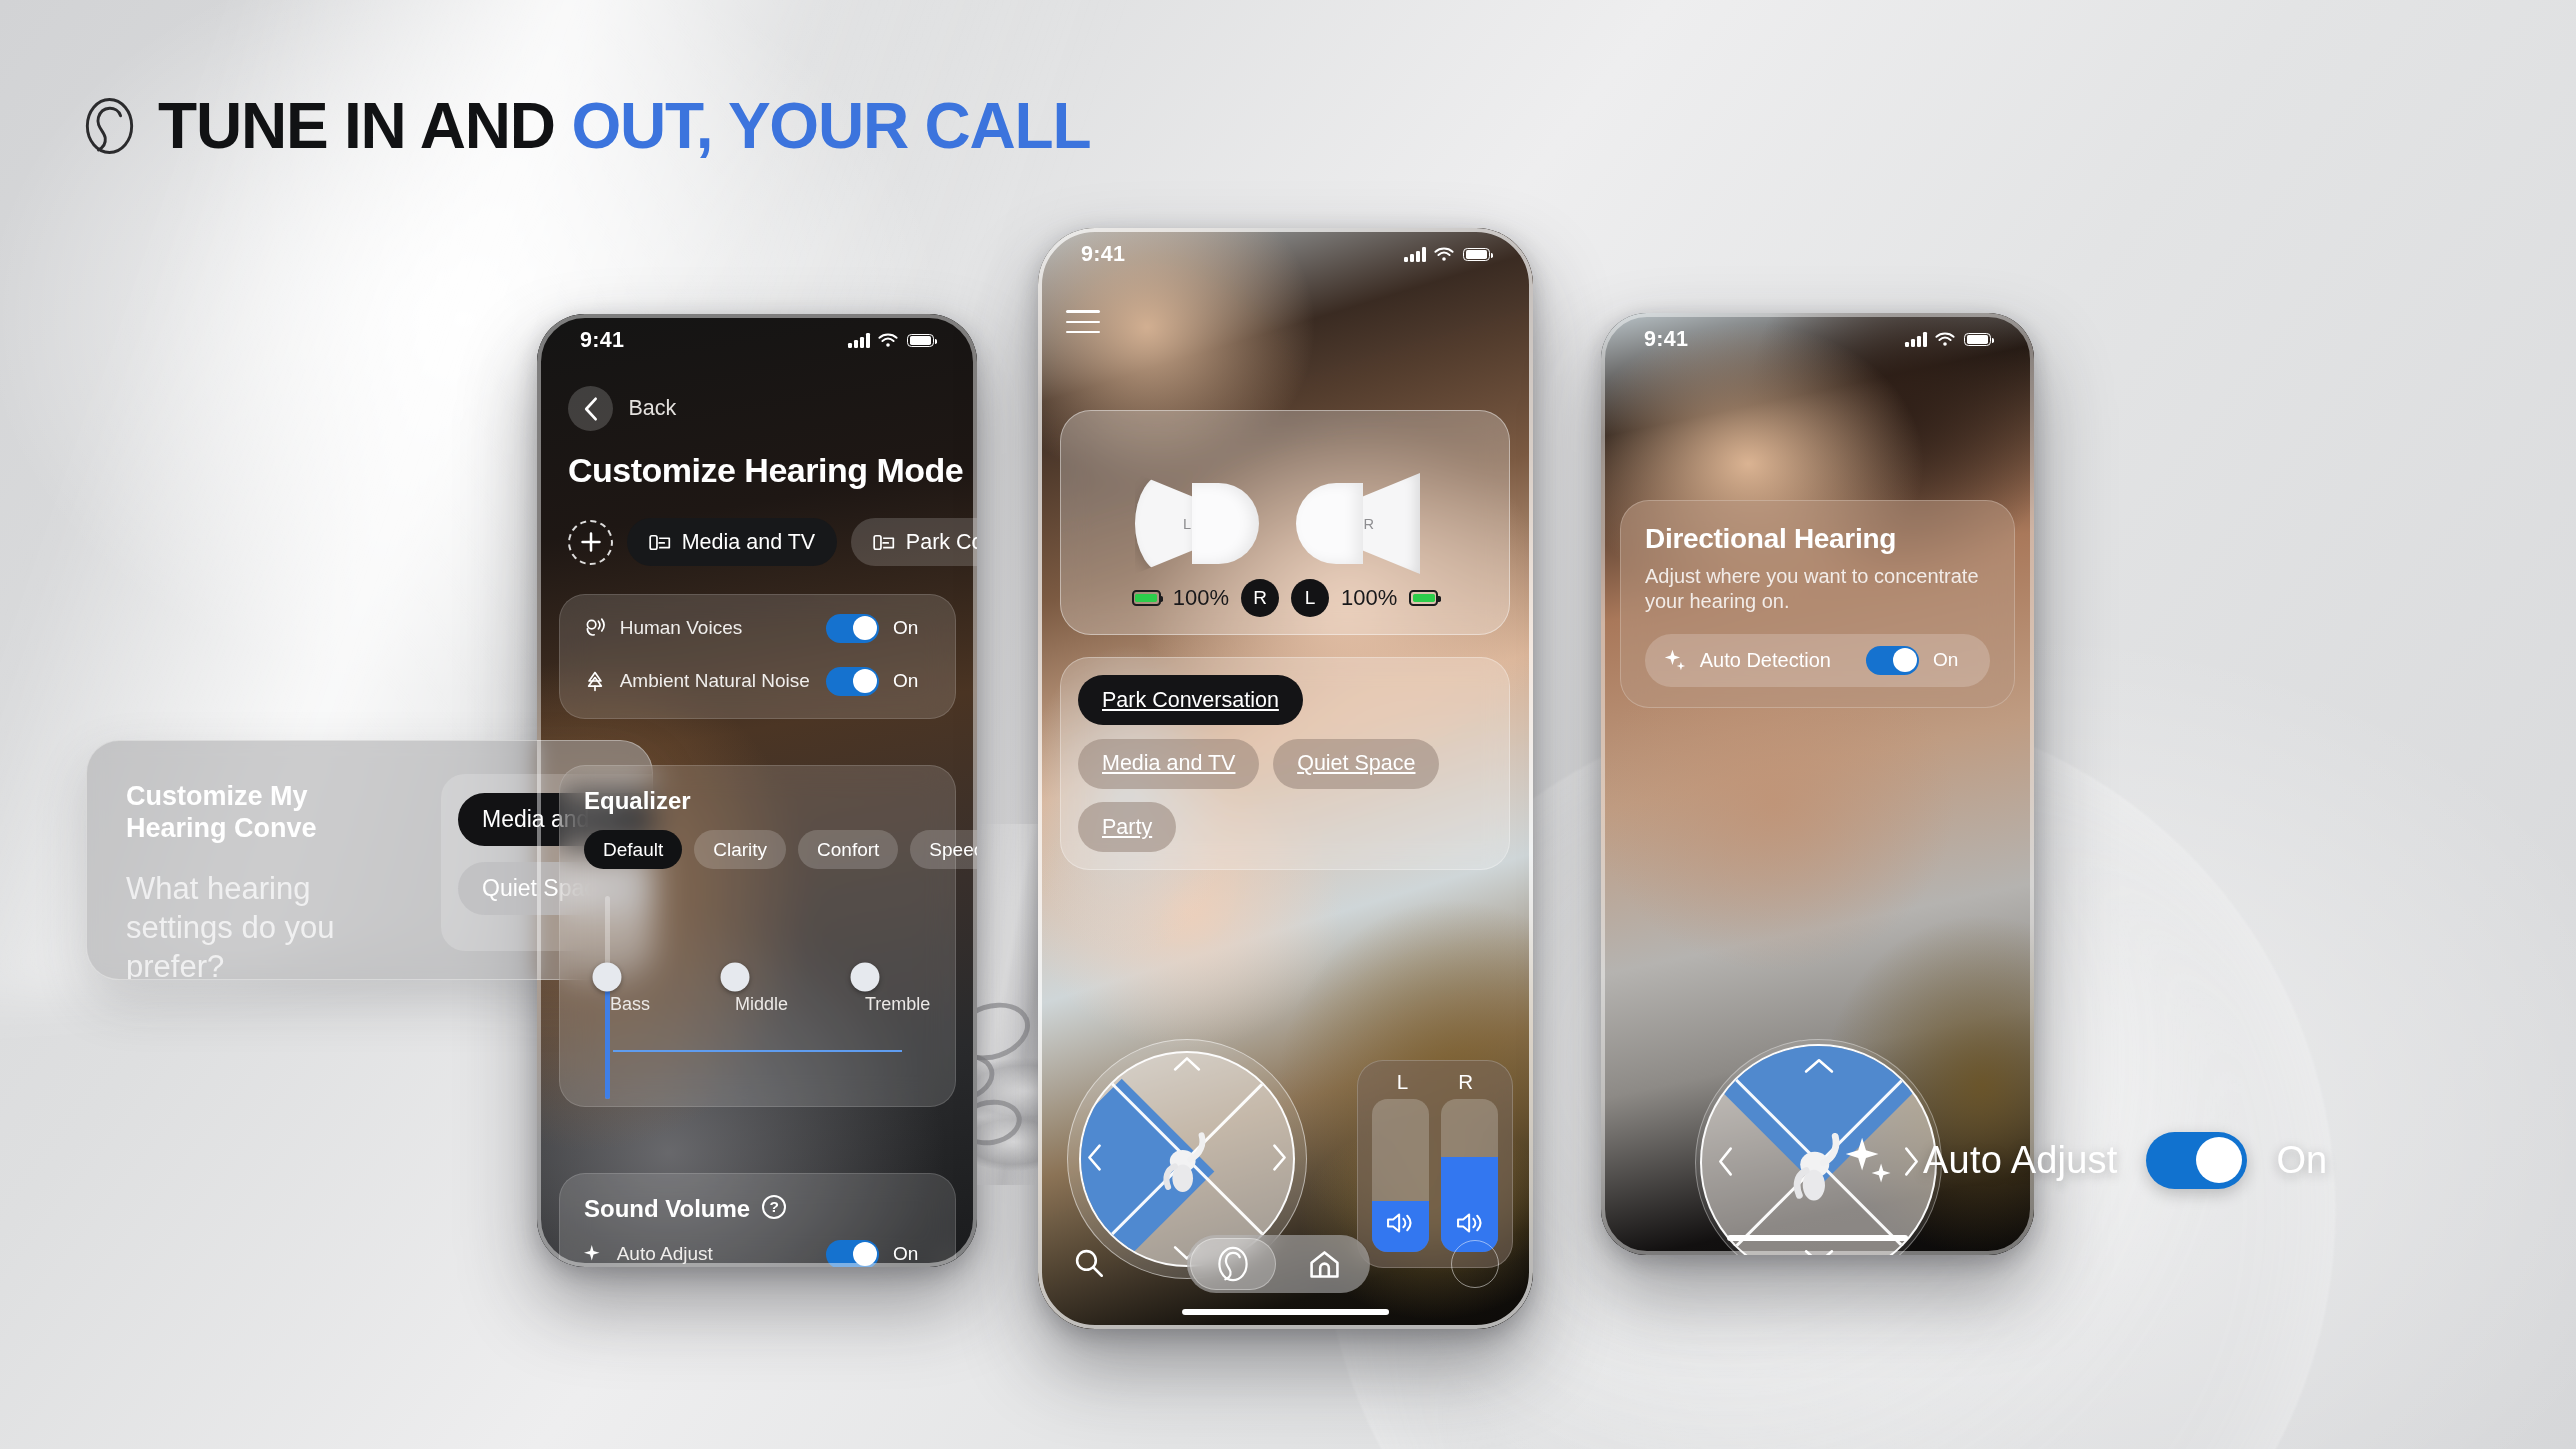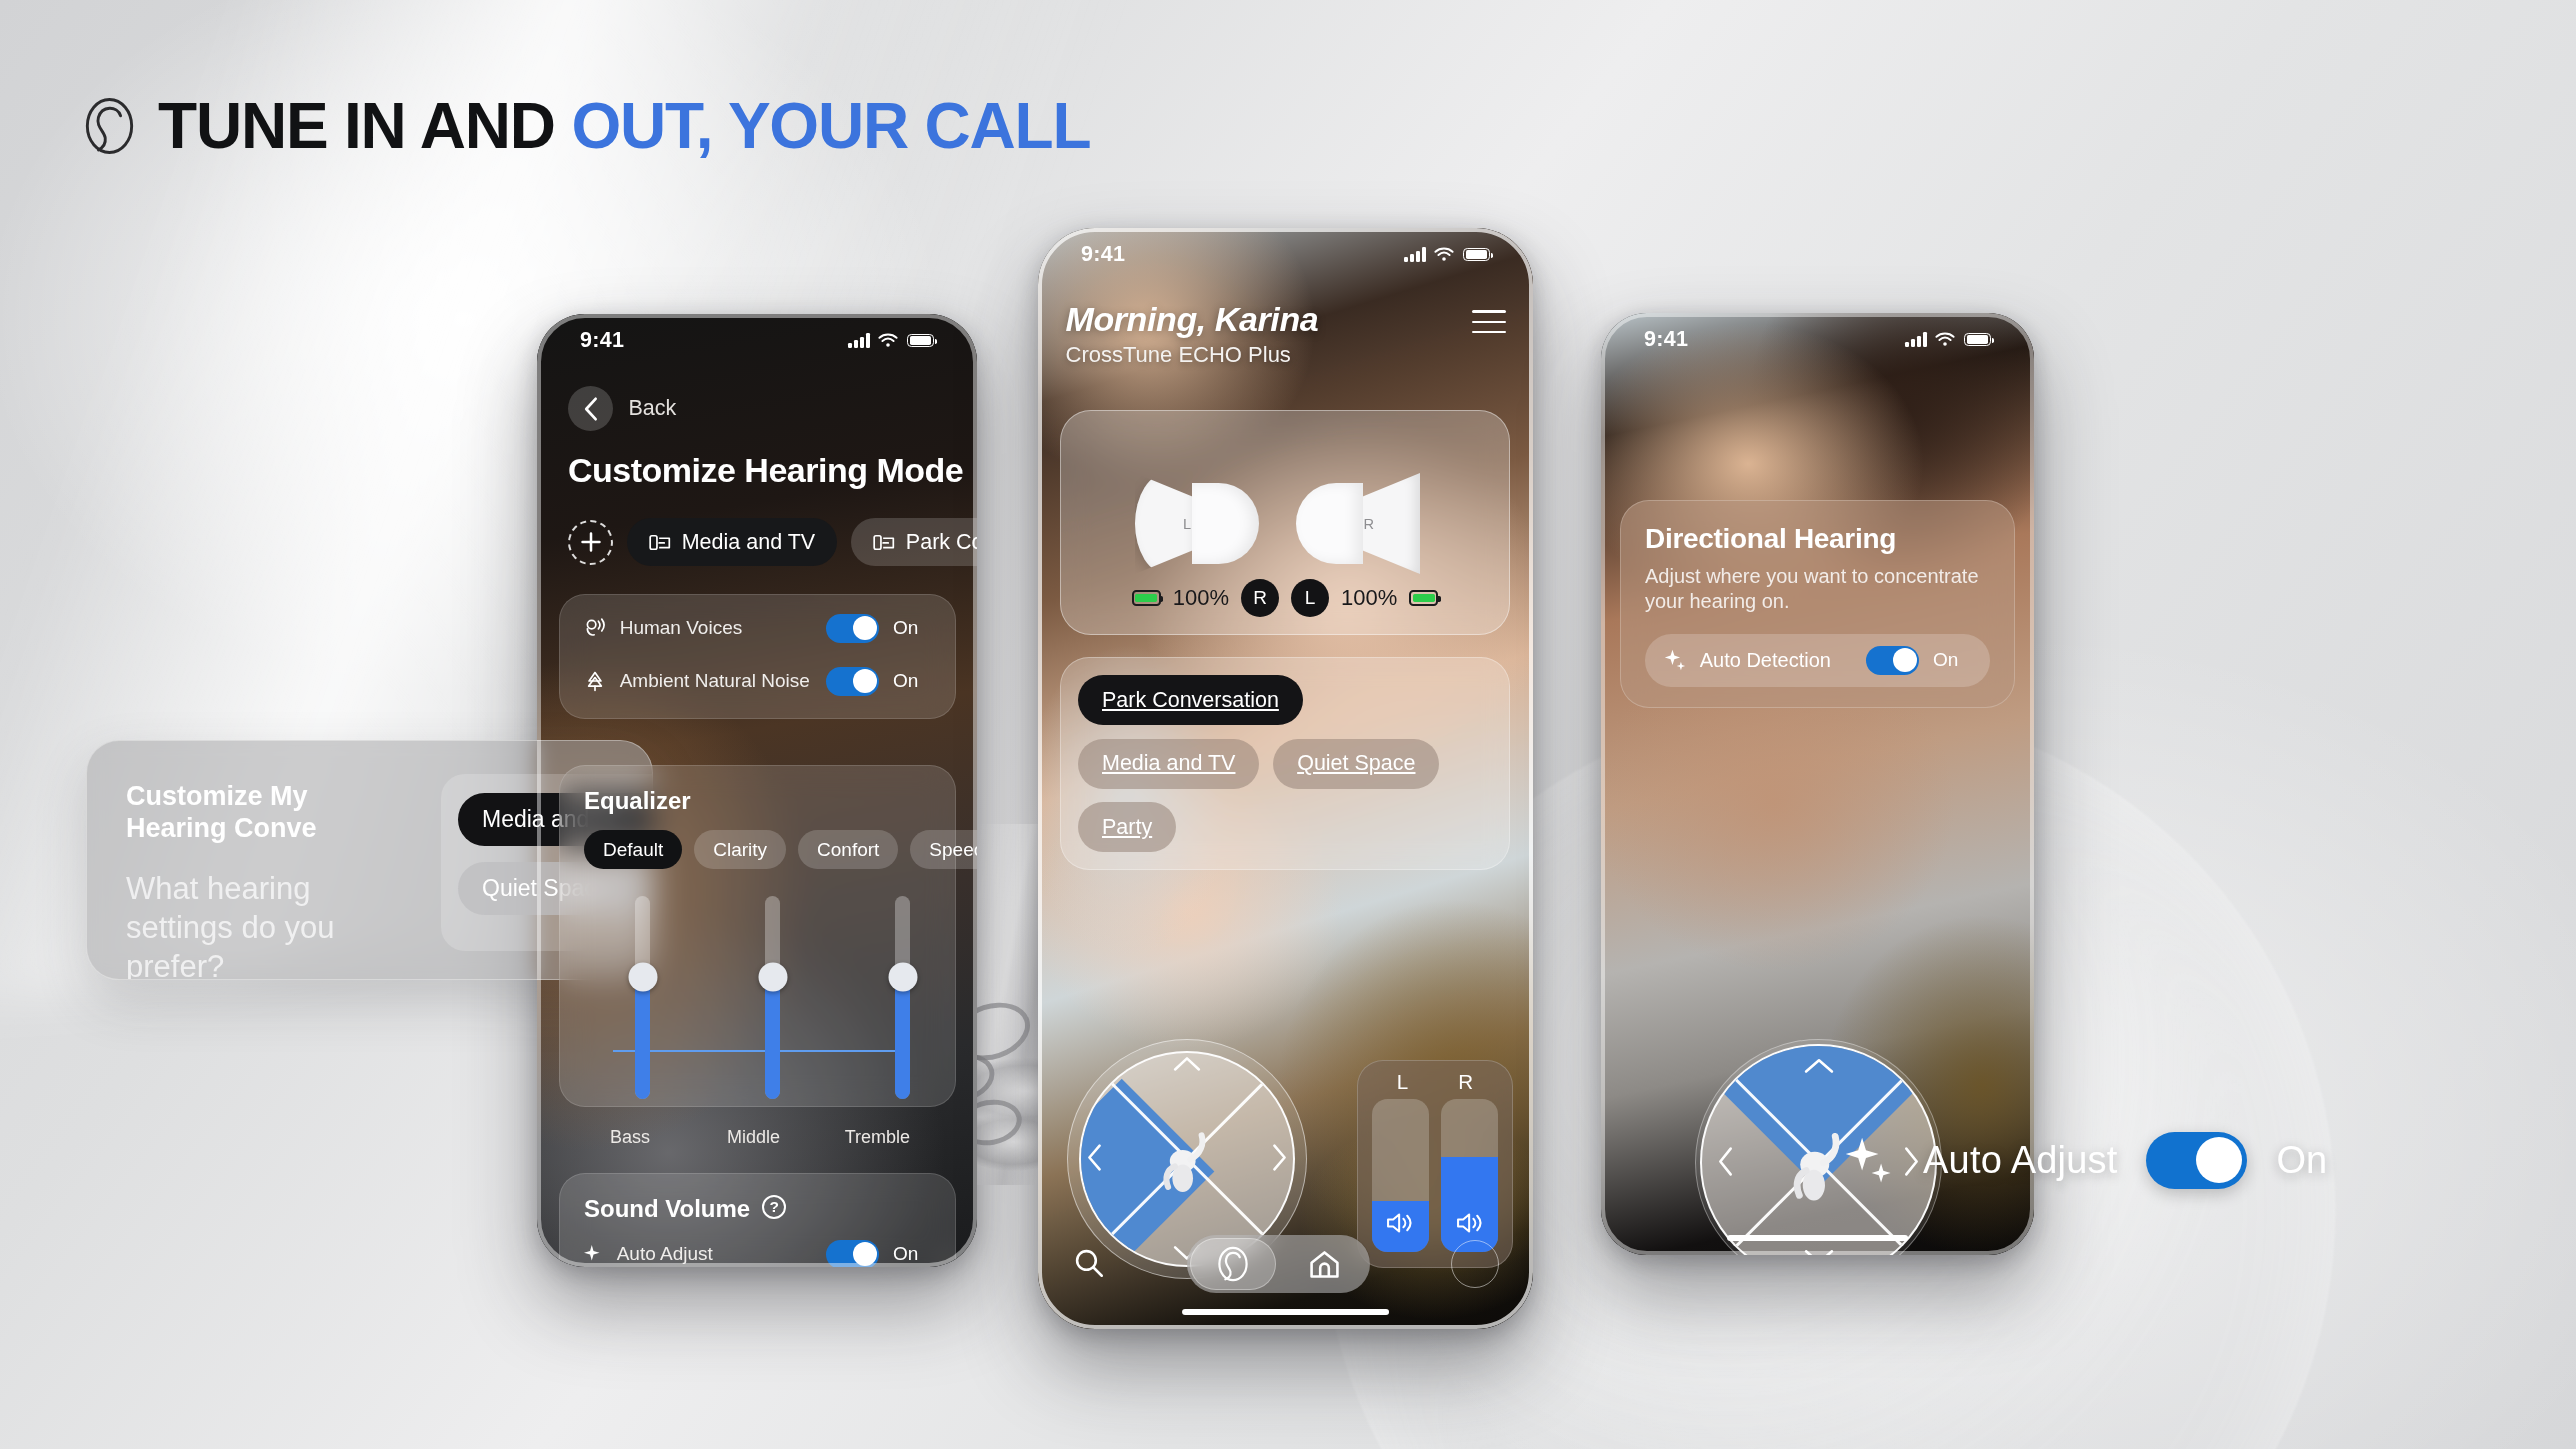"Morning, Karina" span { html: <span> <div>Morning, Karina</div> <div>CrossTune ECHO Plus</div> </span> -> none }
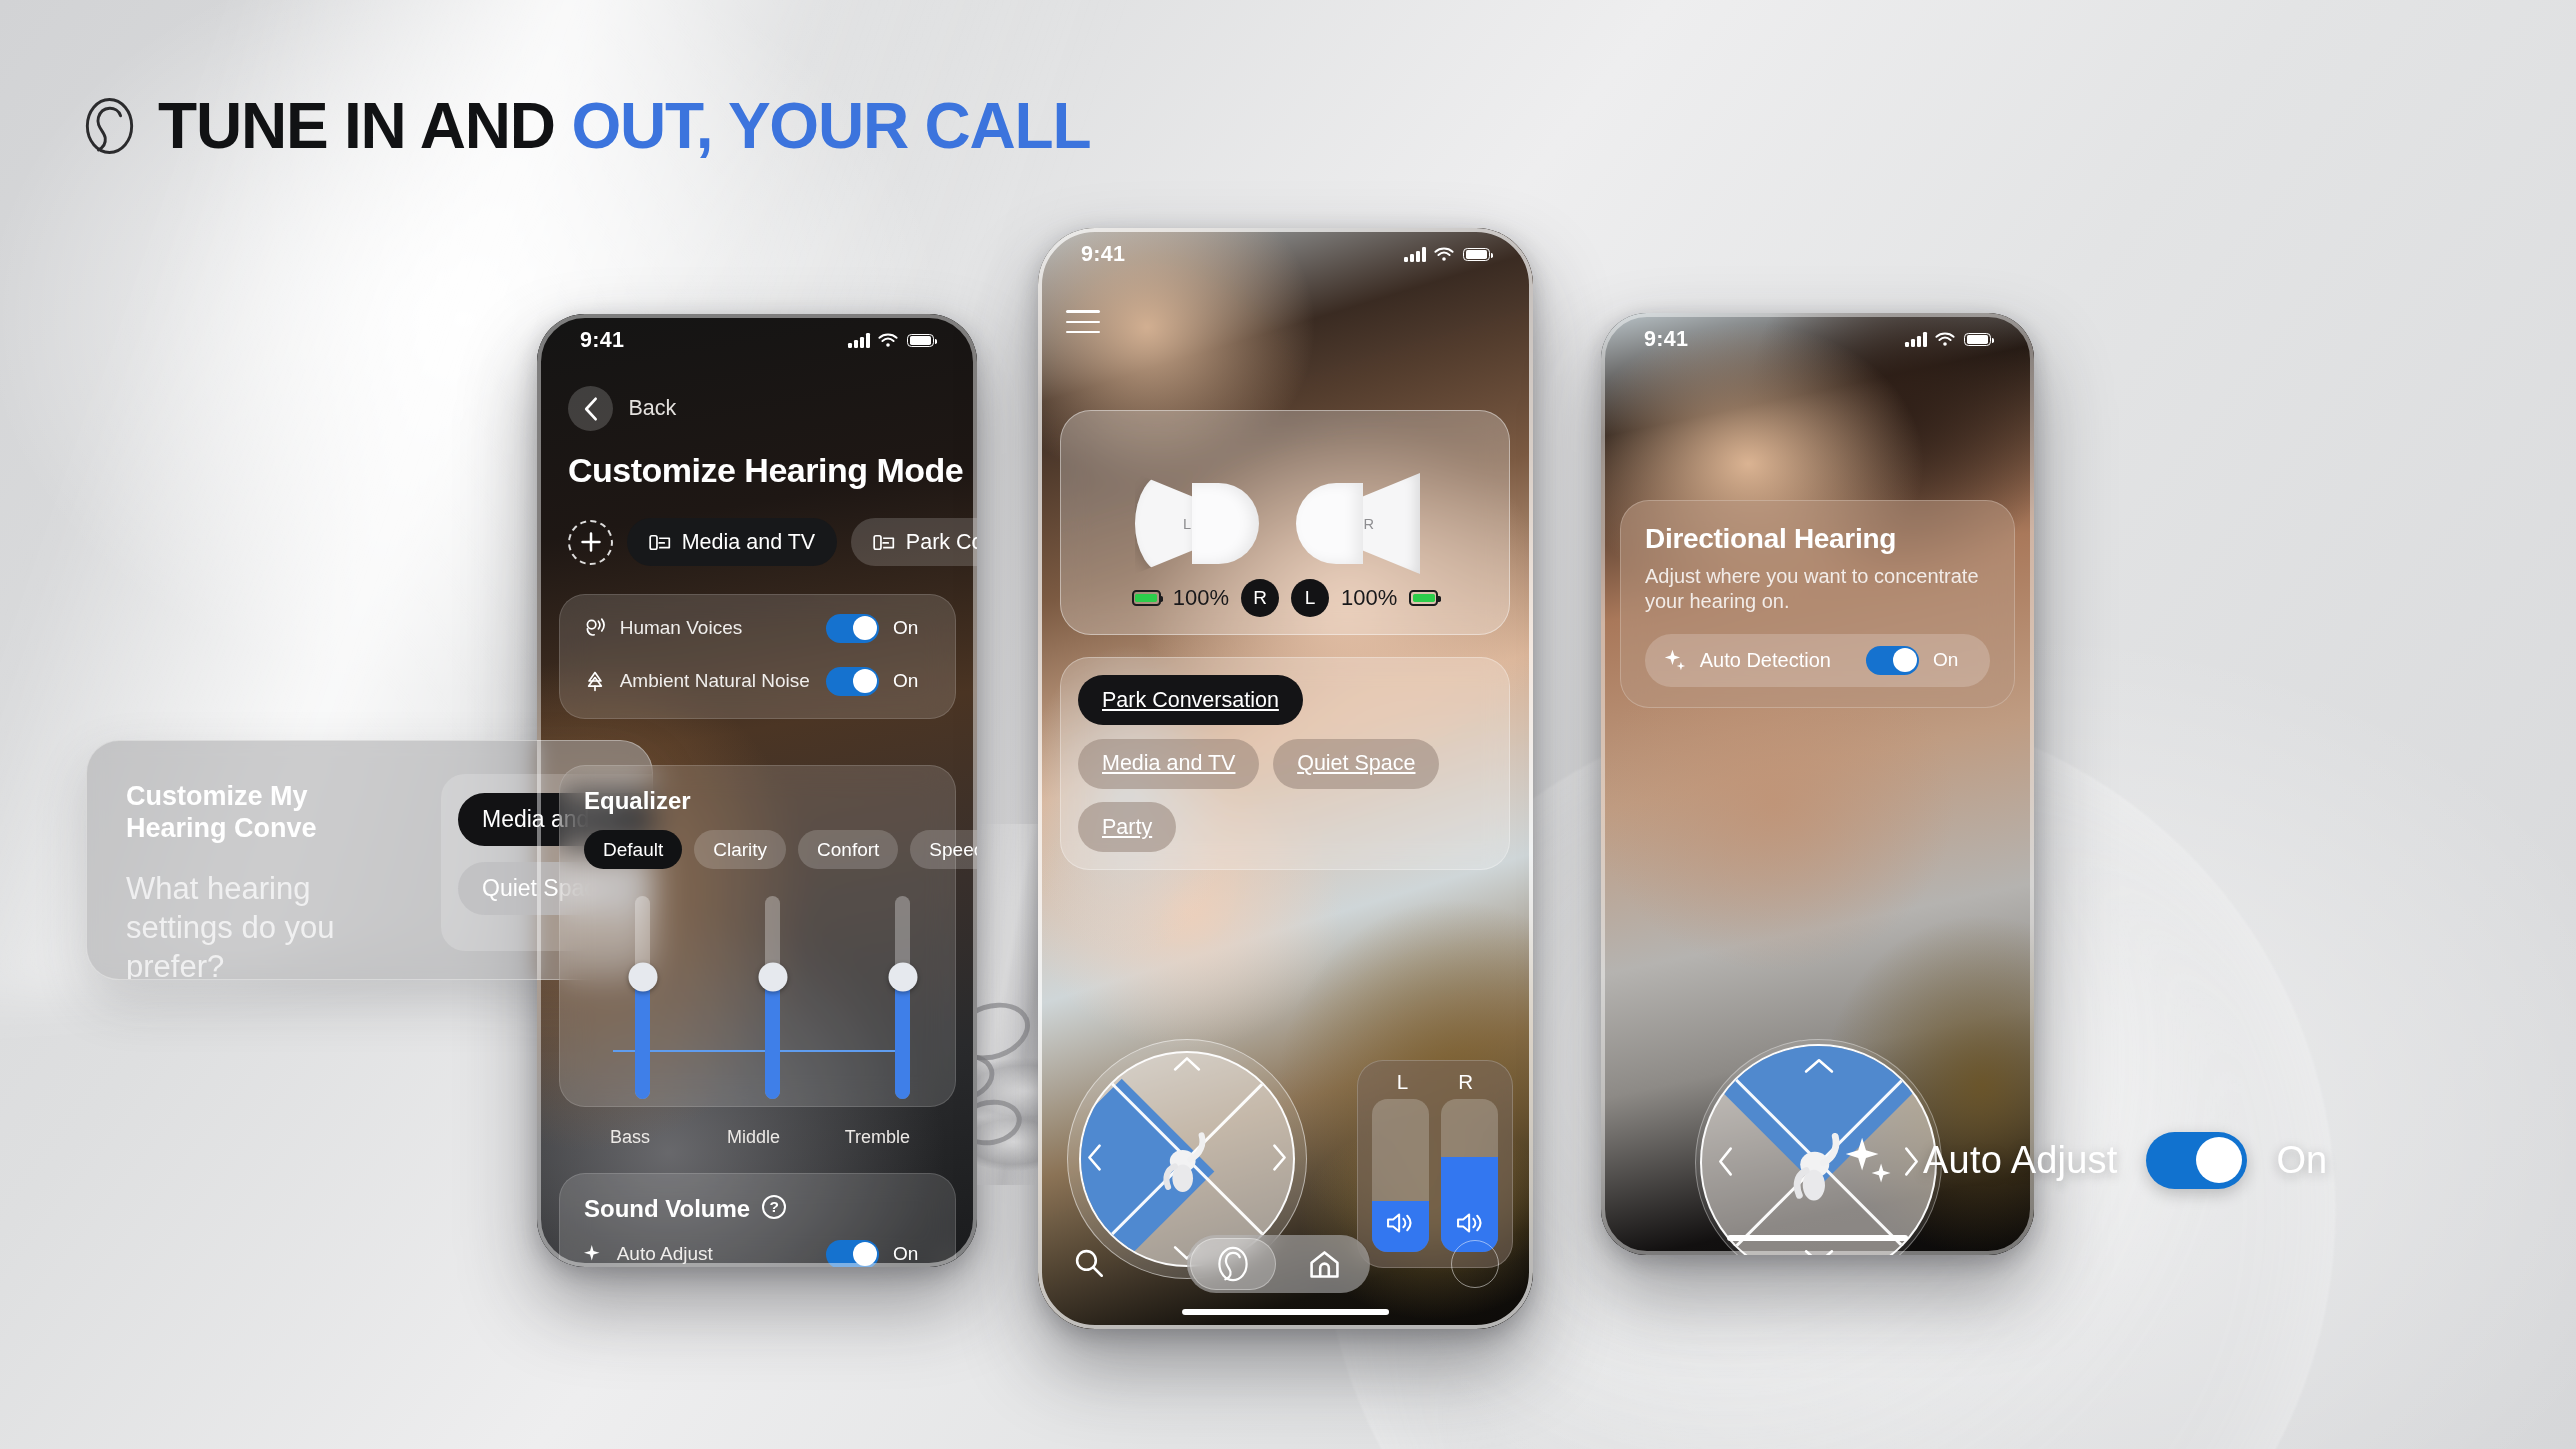"Bass" .slider { align-items: flex-end -> center; flex-direction: column -> row; gap: 14px -> none }
